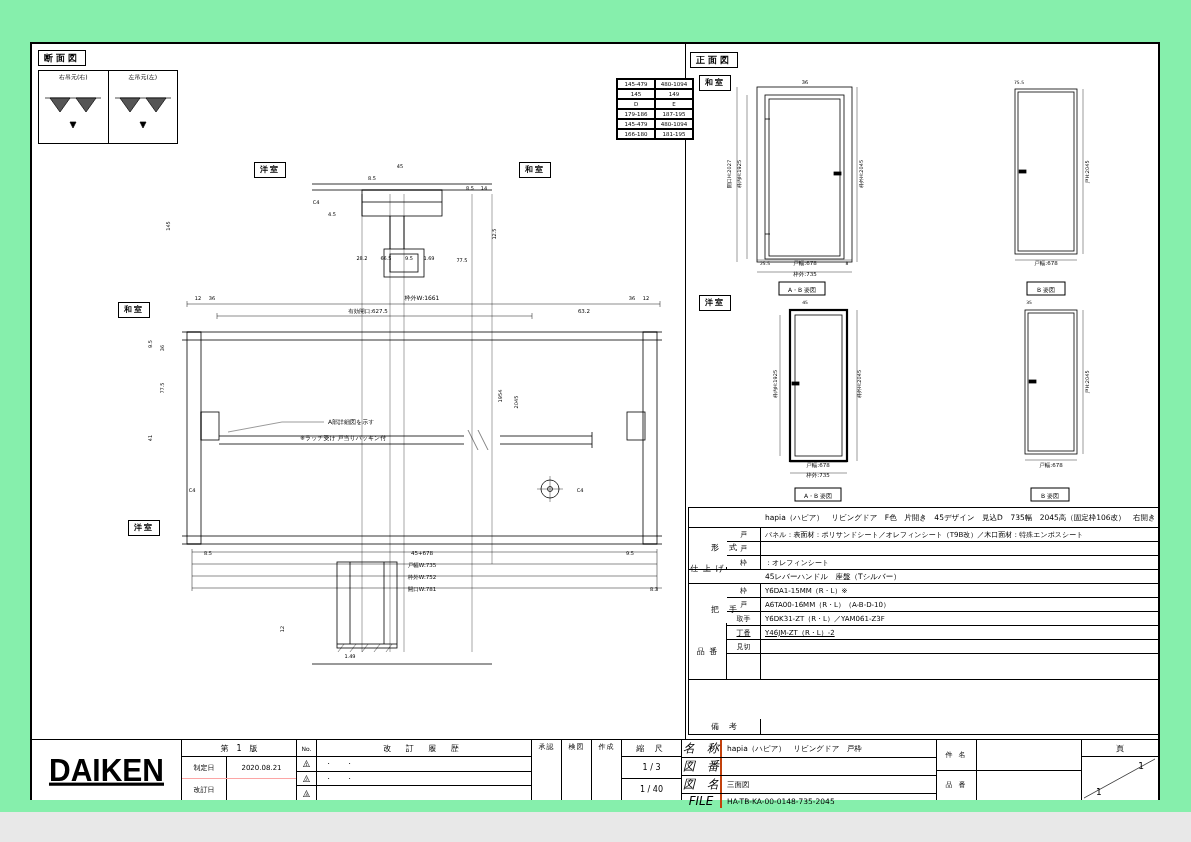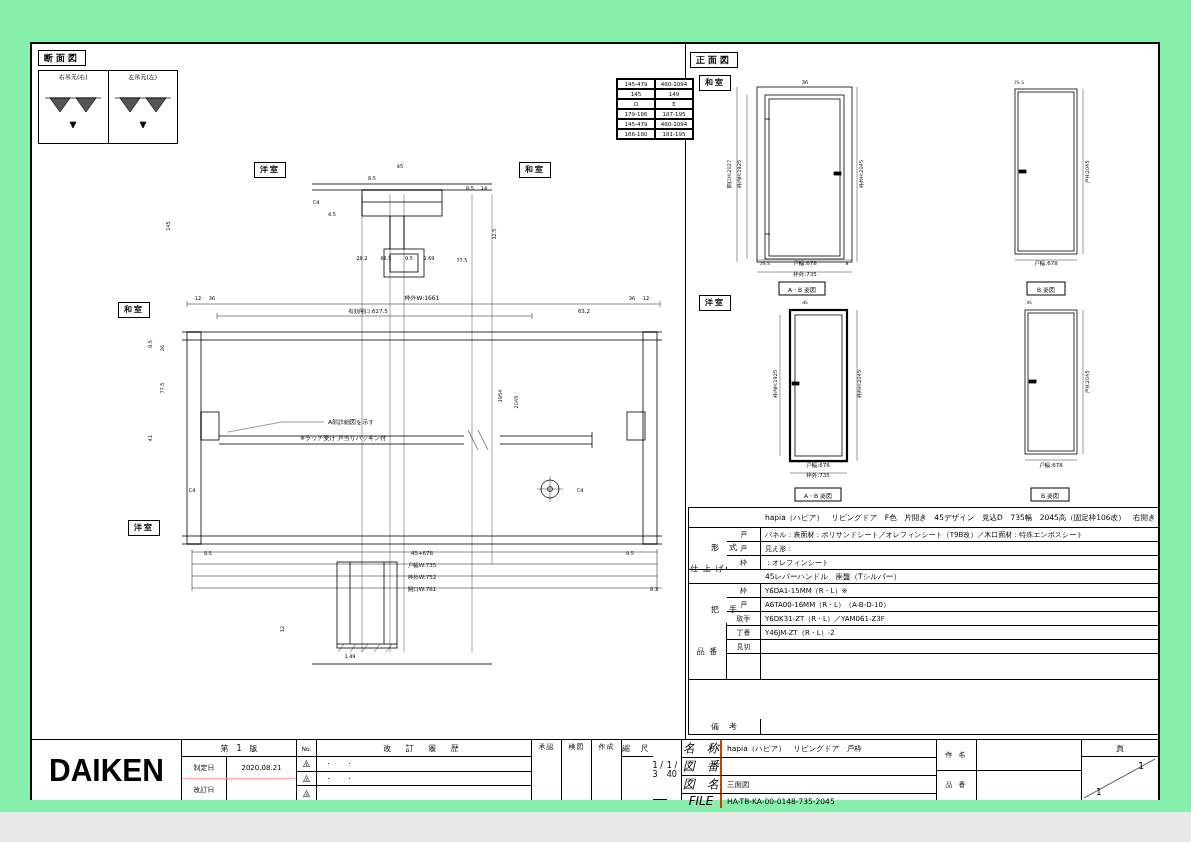"見え形：" div.sub-text { html: <div>見え形：</div> -> none }
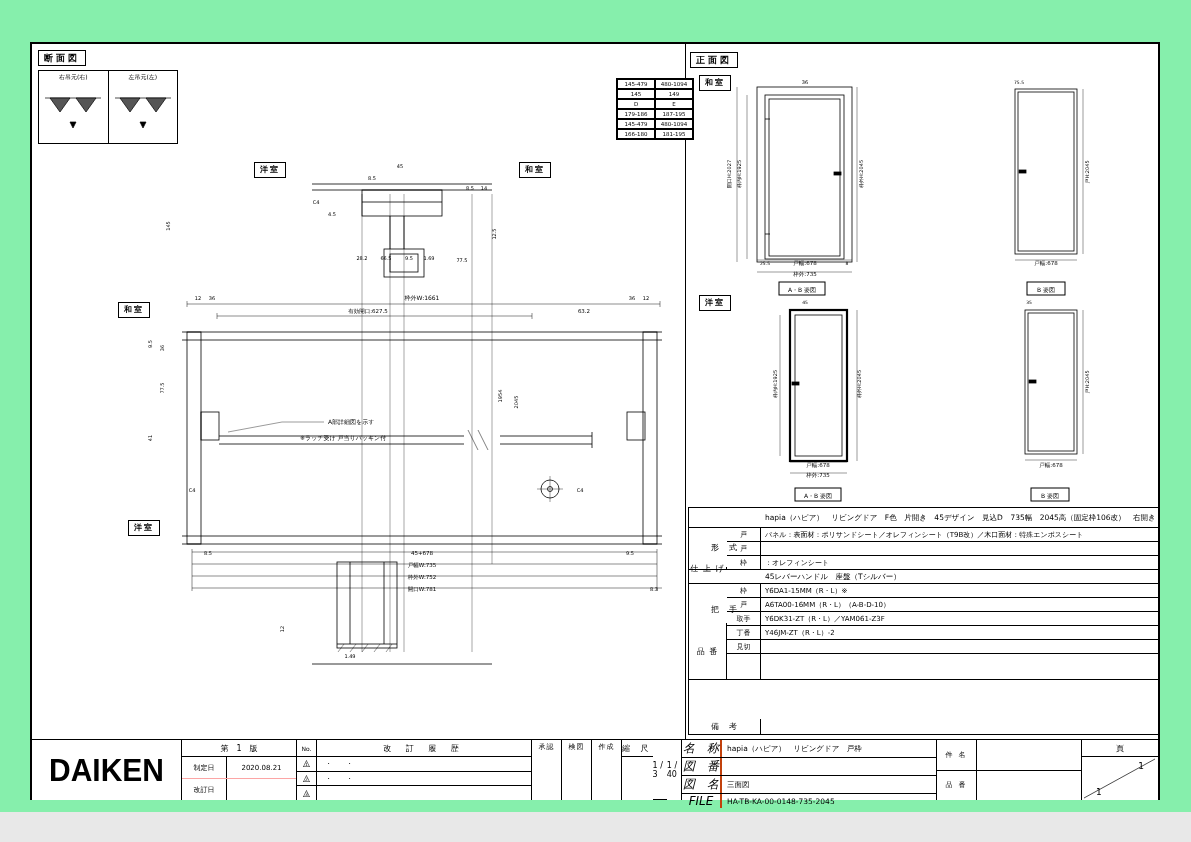"丁番" div.sub-row { text-decoration: none -> underline }
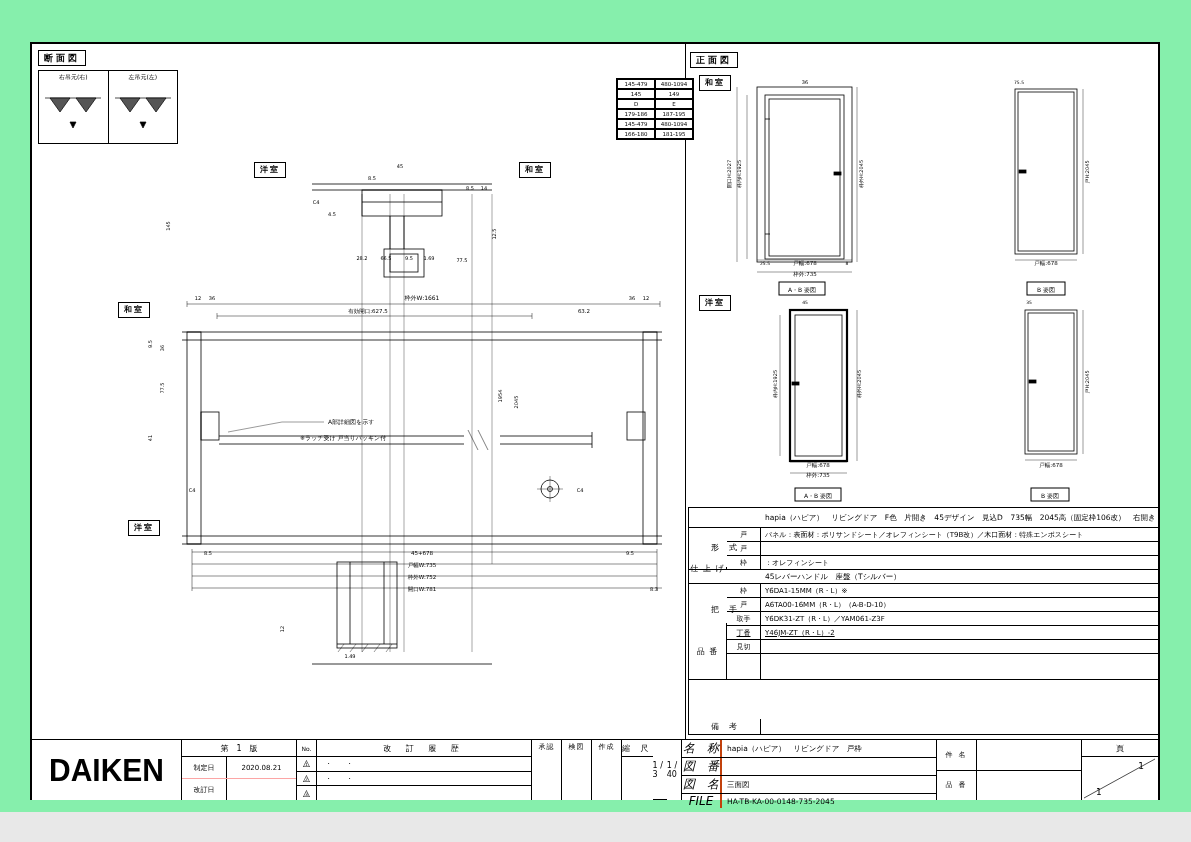"縮 尺" .scale-col { flex-direction: row -> column; text-align: none -> right }
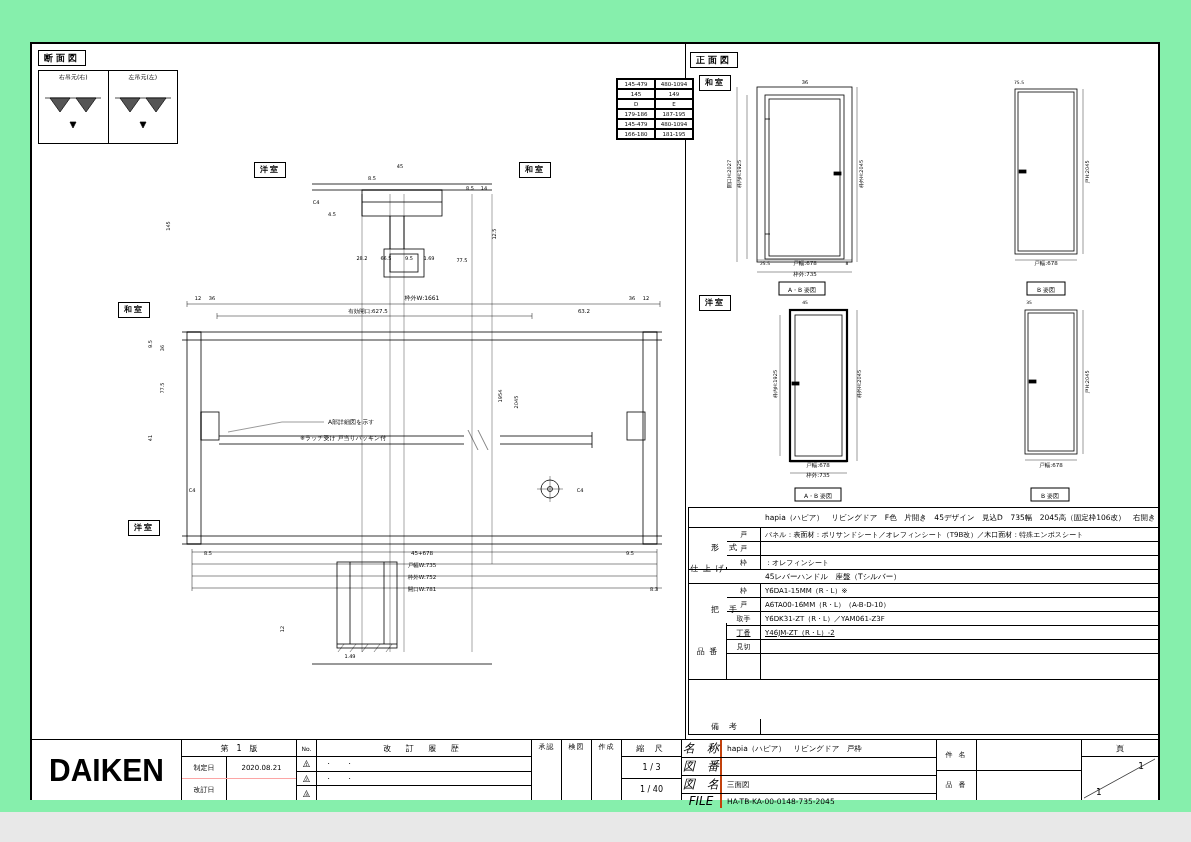"DAIKEN" .logo-cell { text-decoration: none -> underline }
